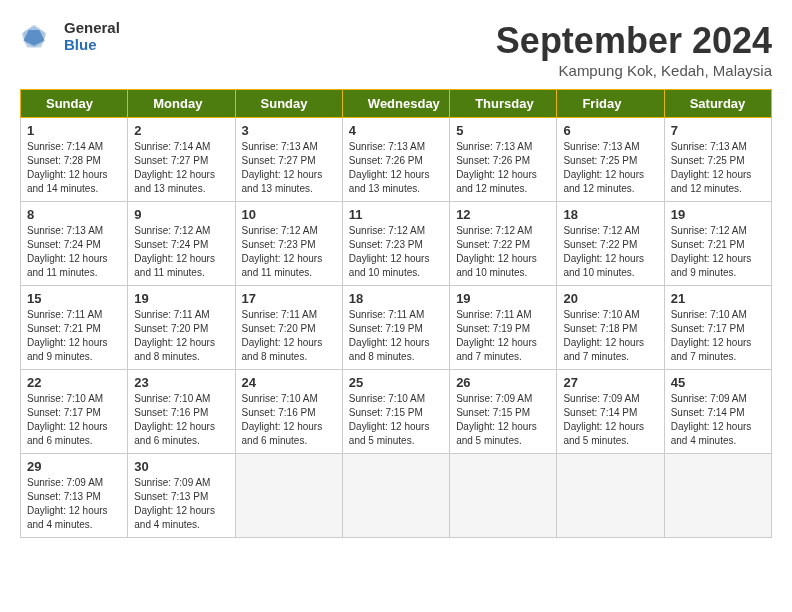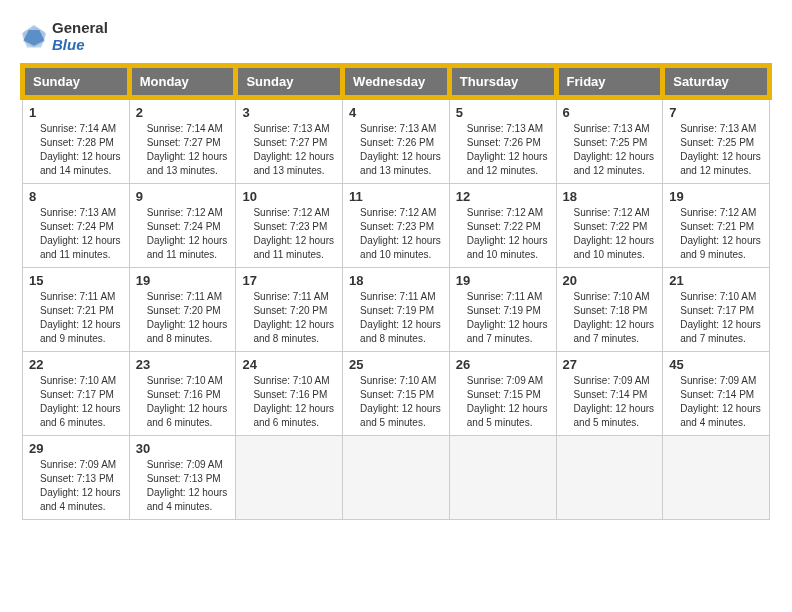"General" .logo { gap: 4px -> 16px }
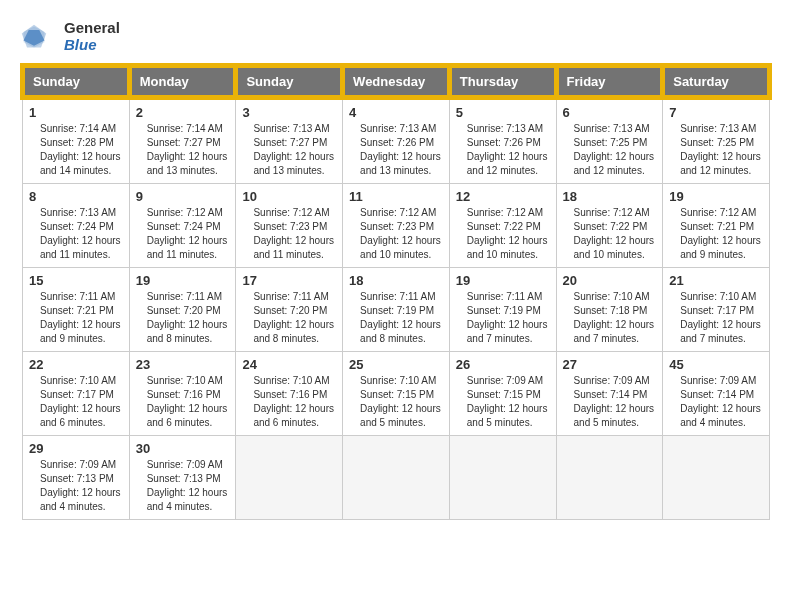"Blue" .logo-blue { font-style: italic -> none }
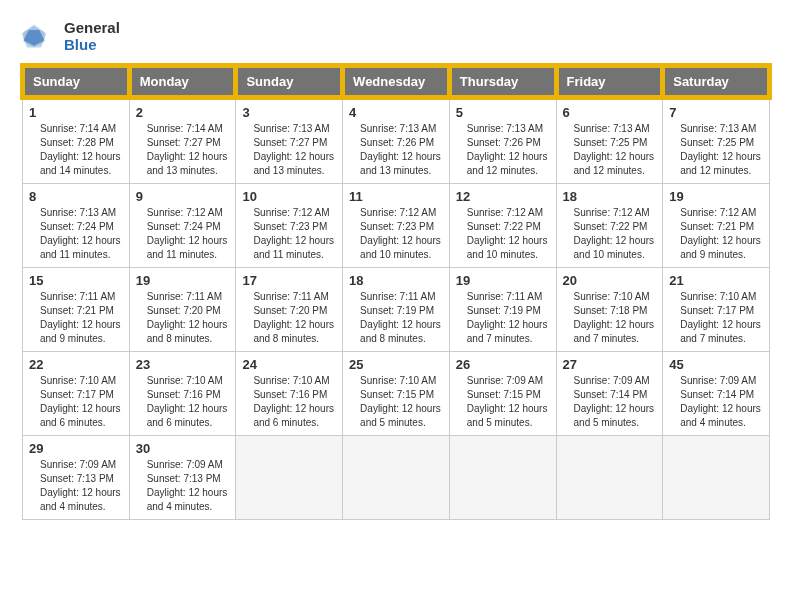"September 2024" div.month-title { html: none -> <div>September 2024</div> }
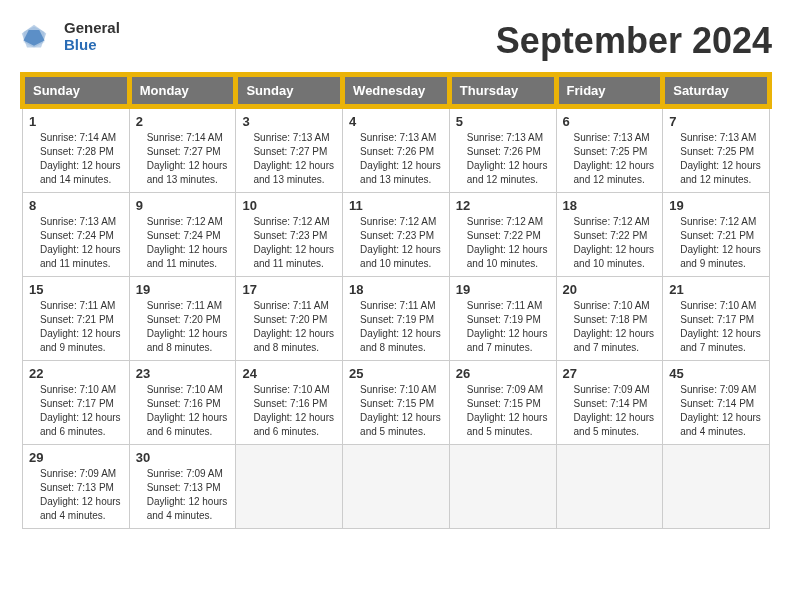"Kampung Kok, Kedah, Malaysia" div.location { html: none -> <div>Kampung Kok, Kedah, Malaysia</div> }
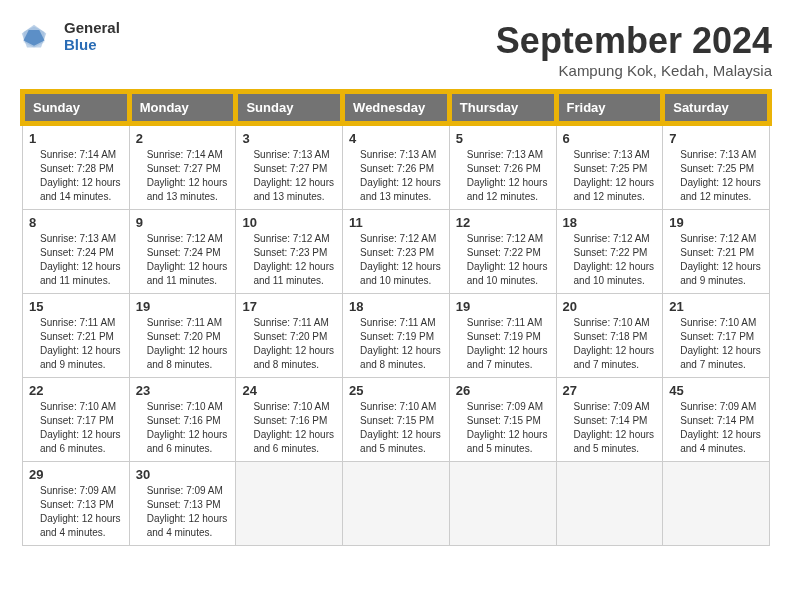"Sunday" .calendar th { background: #737373 -> #4d7c0f; border: 5px solid #eab308 -> 1px solid #eab308; padding: 6px 8px -> 6px 25px }
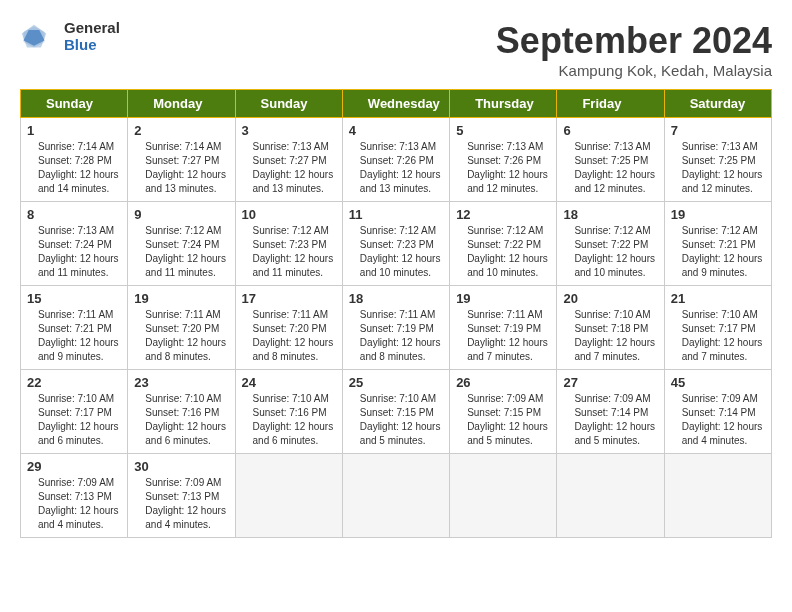"Sunrise: 7:14 AM" .cell-info { margin-left: 11px -> none }
